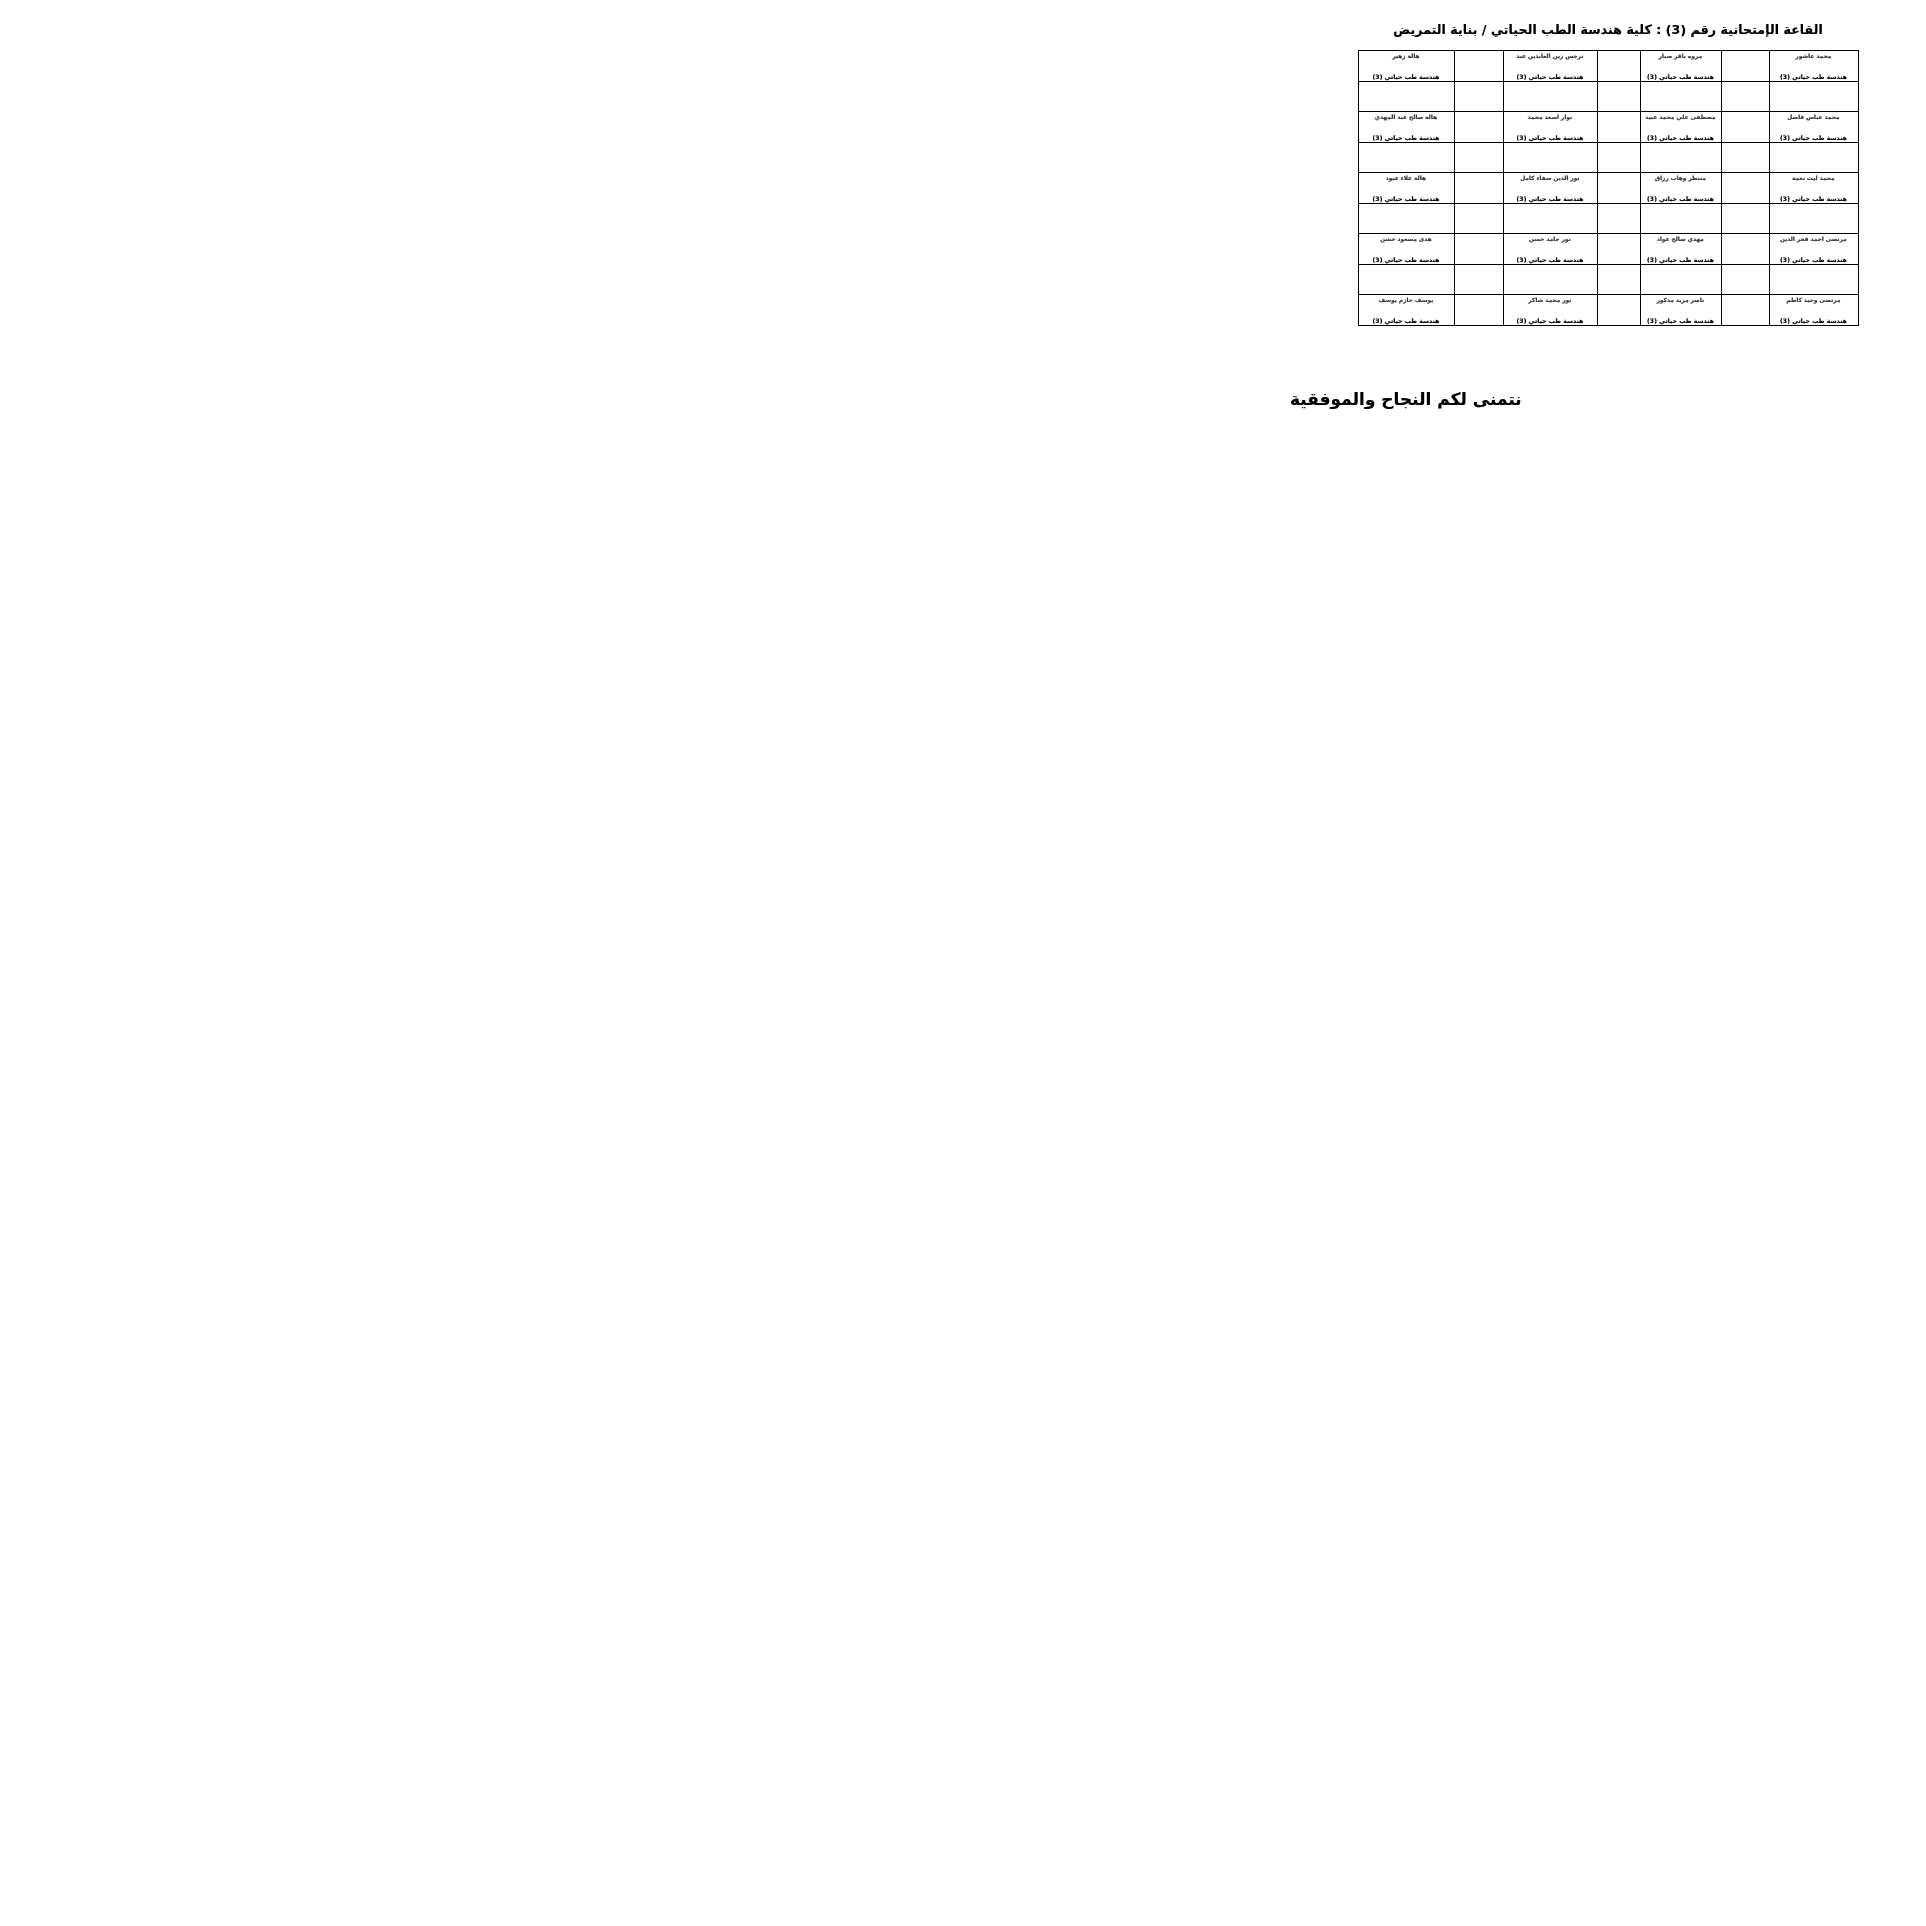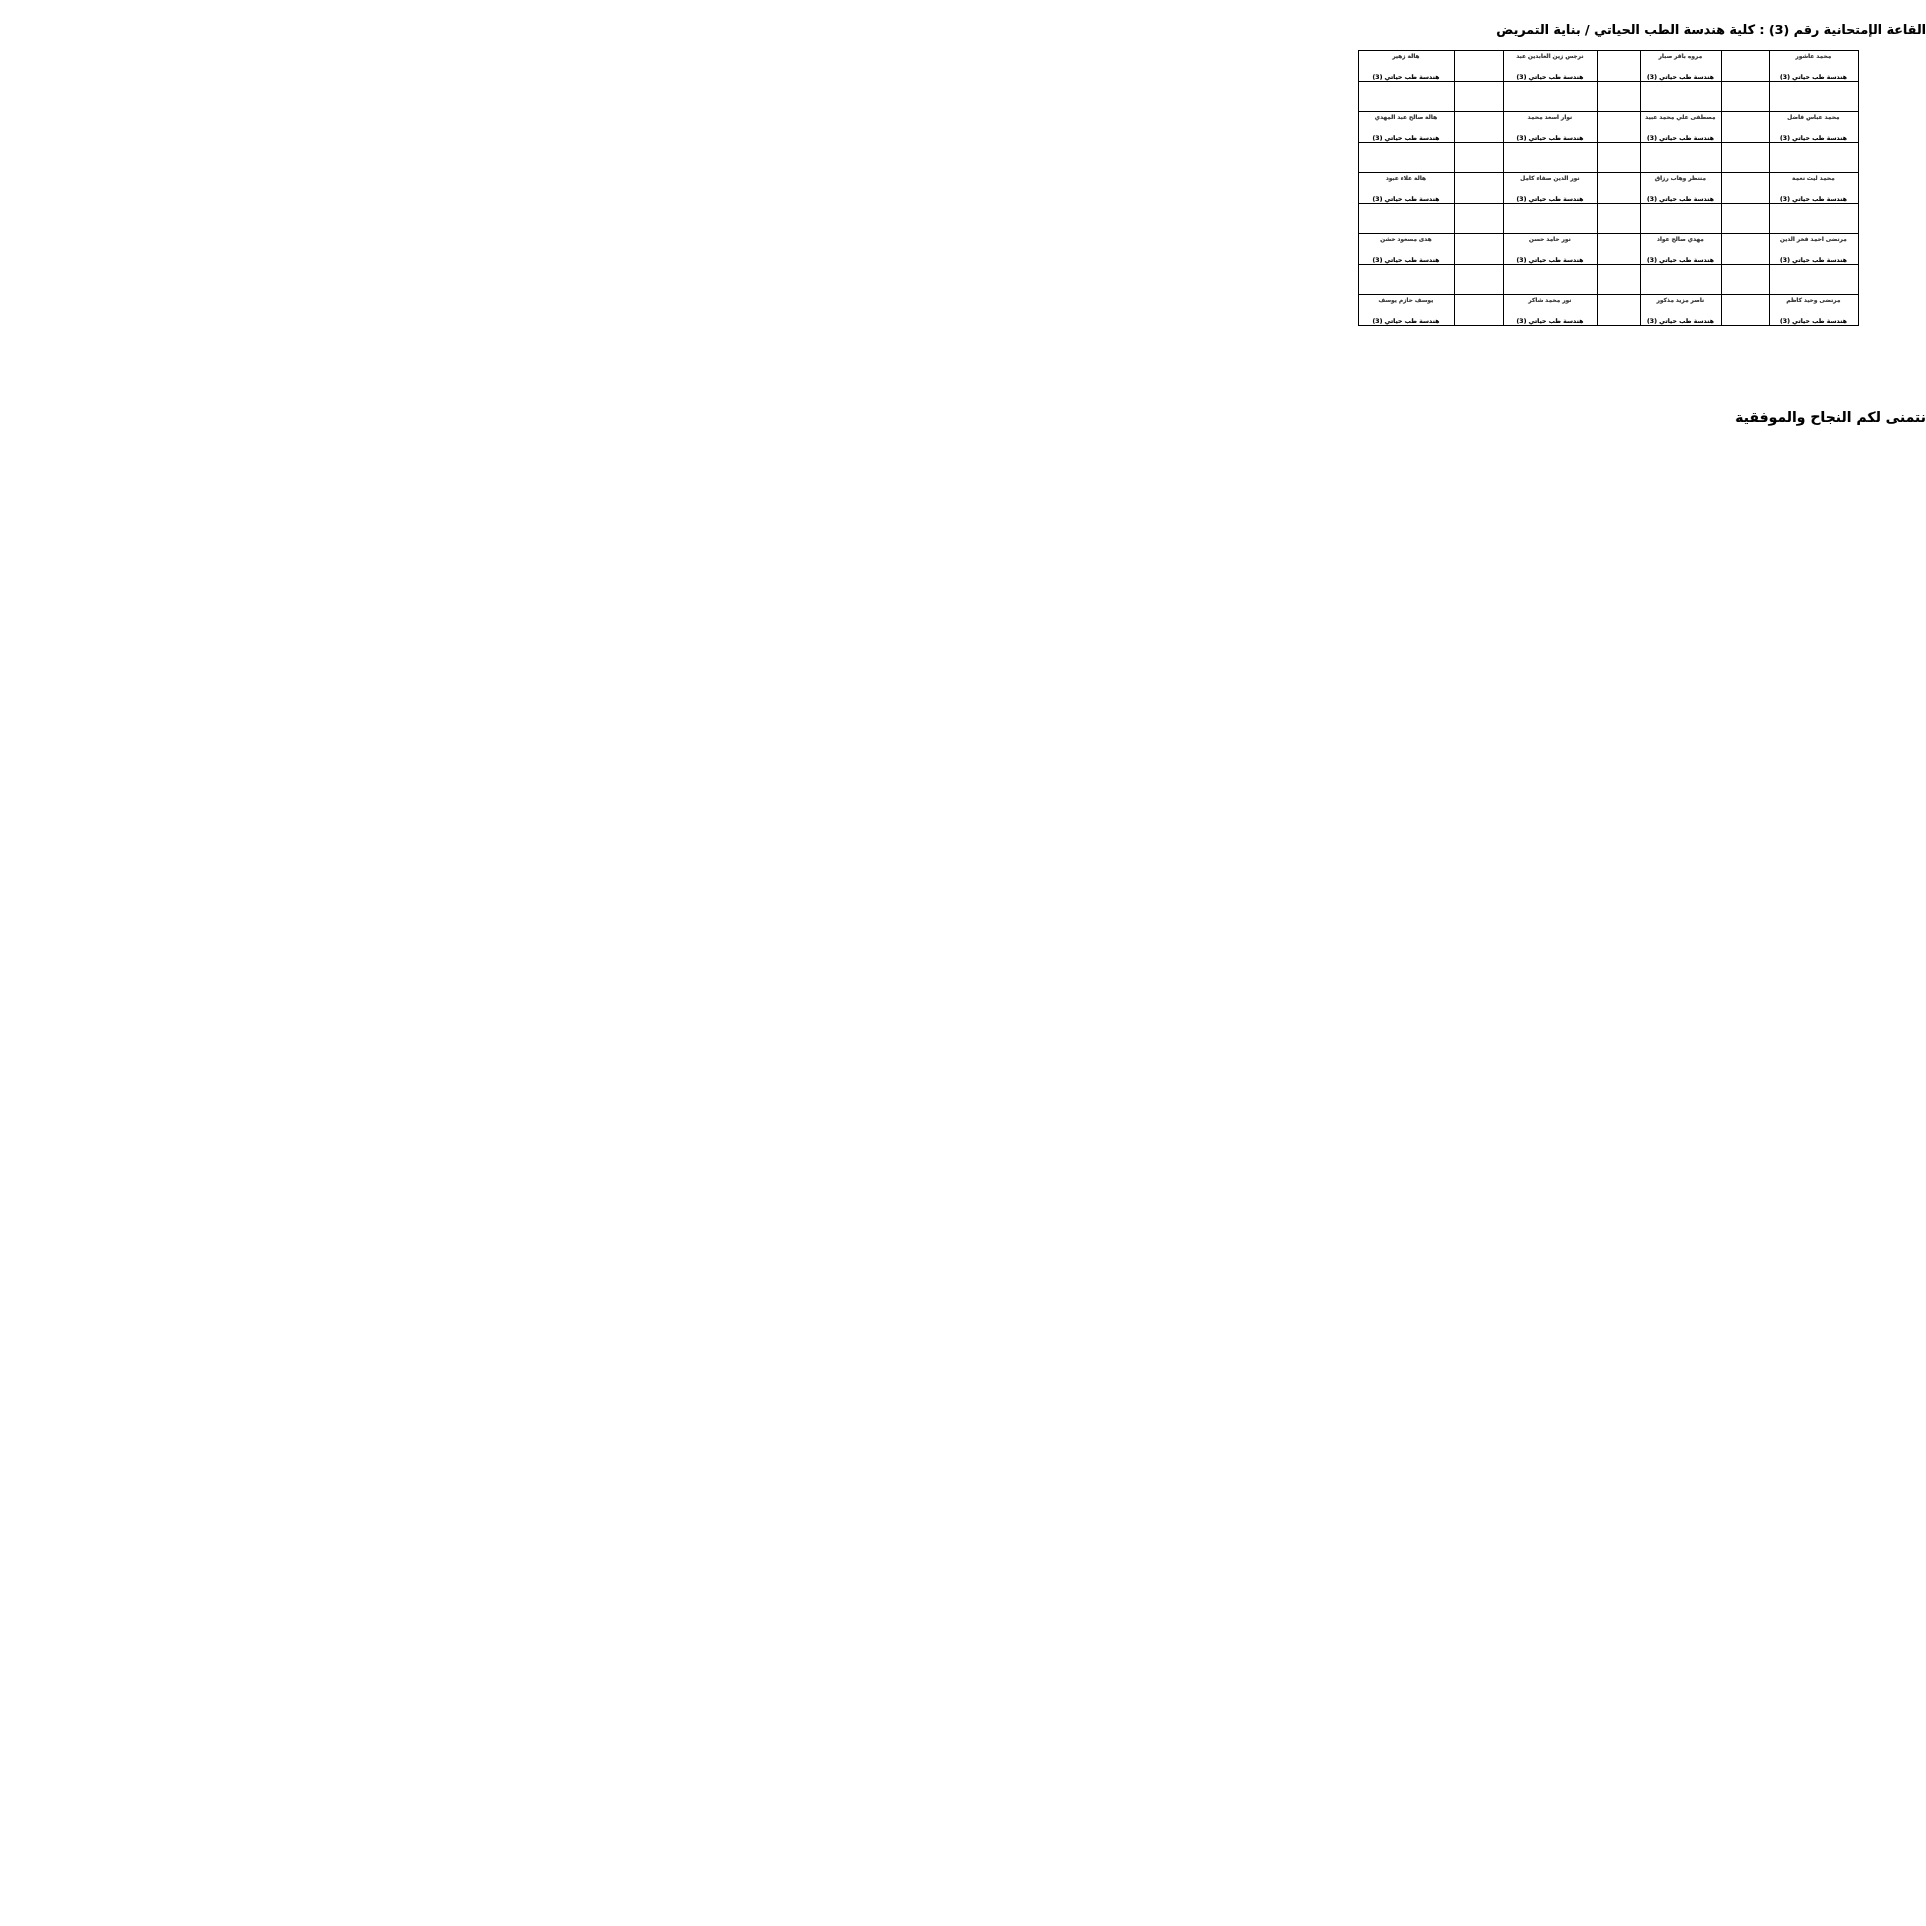"القاعة الإمتحانية رقم (3) :" .page-title { text-align: right -> center }
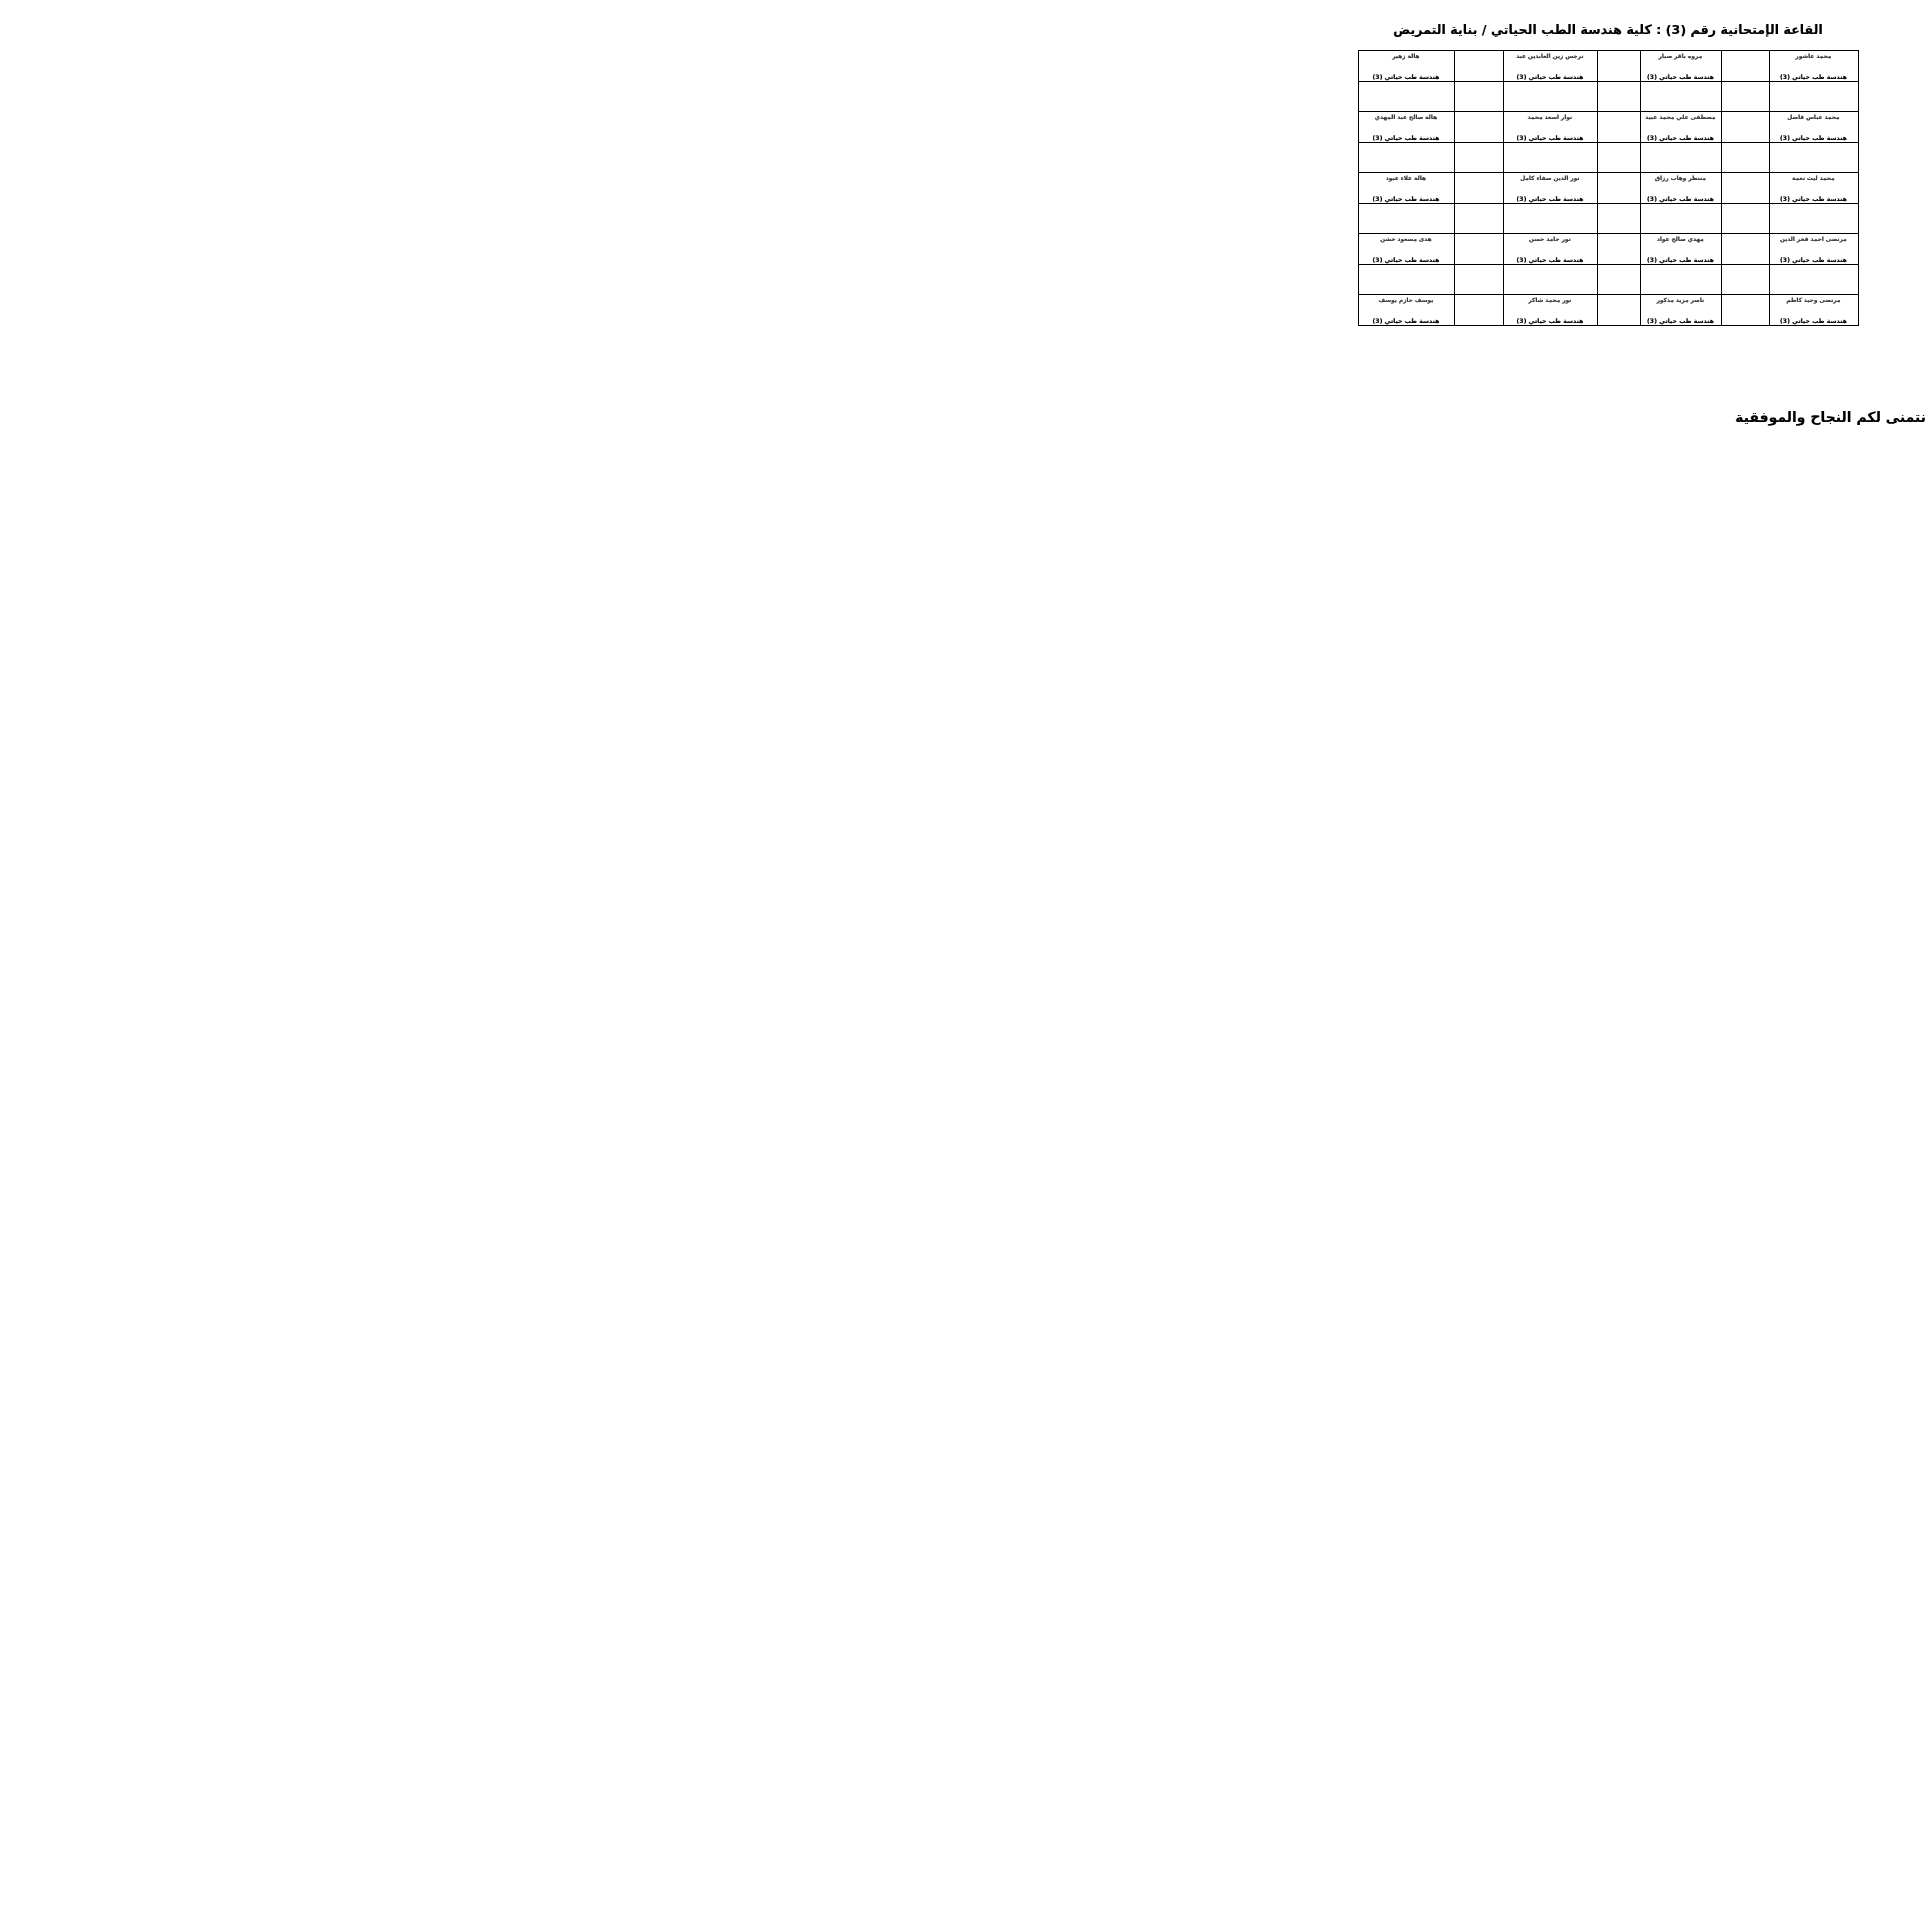"نتمنى لكم النجاح والموفقية" .page-footer { font-size: 14px -> 17px; margin-top: 83px -> 63px; text-align: right -> left }
